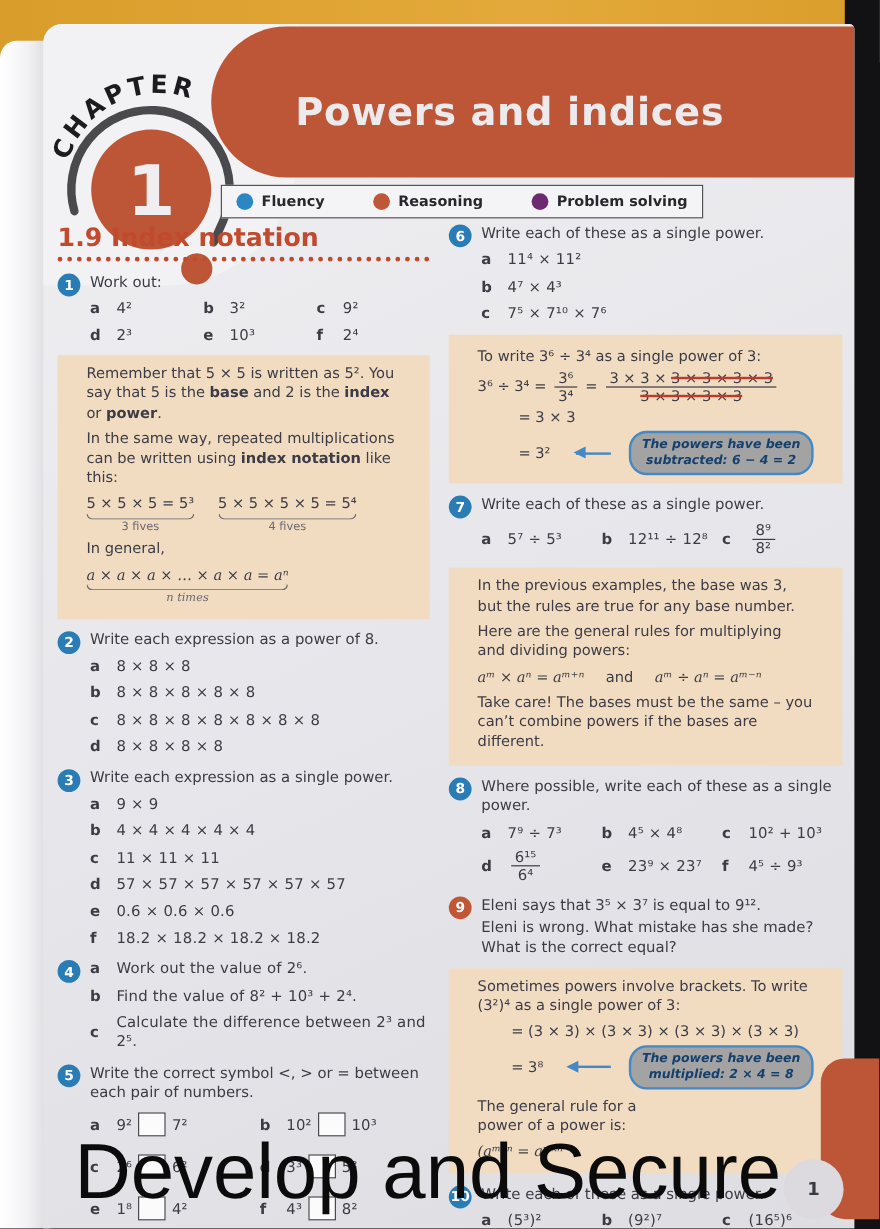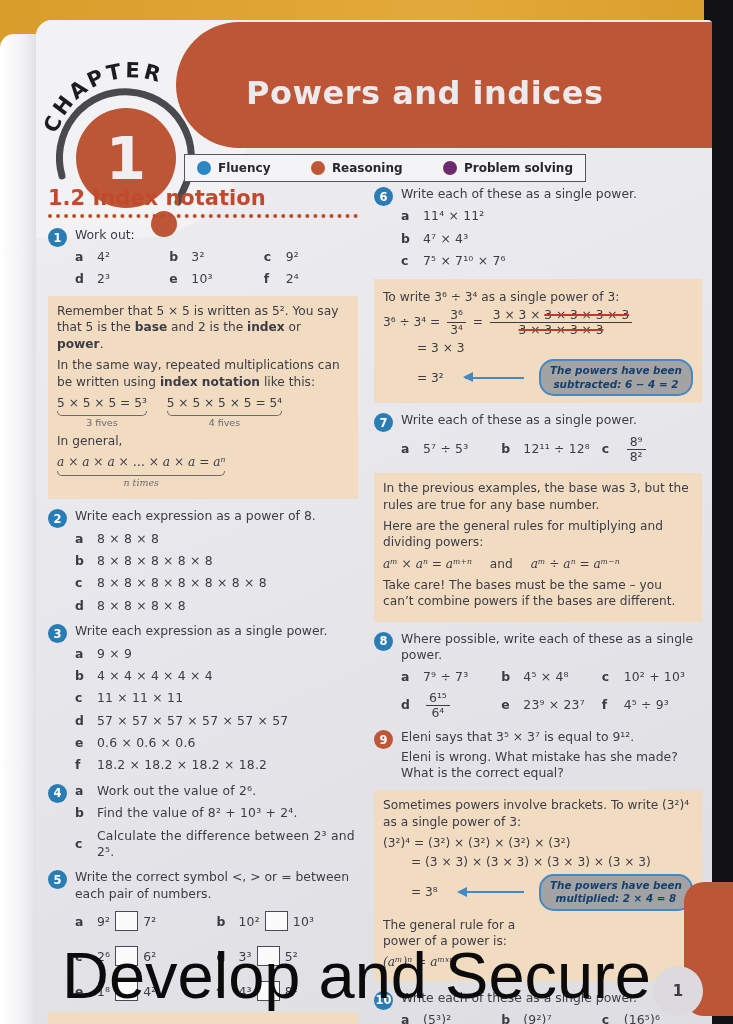"1.2 Index notation" div.section-title { text: 1.2 -> 1.9 }
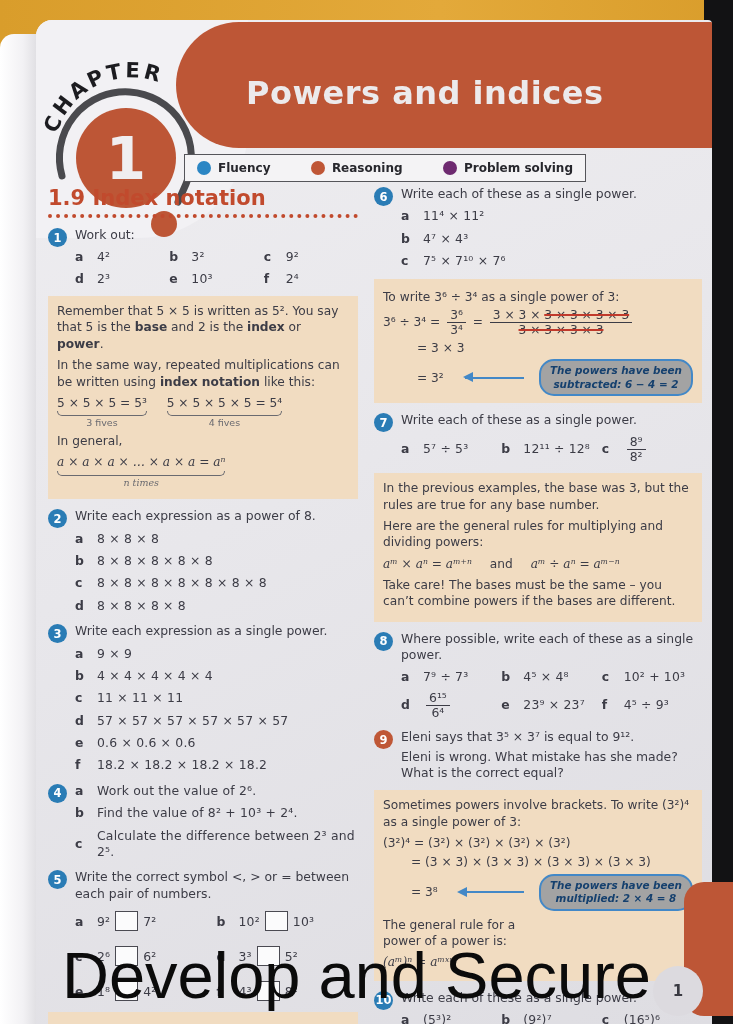"To write 3⁶ ÷ 3⁴" .box { padding: 7px 9px -> 7px 24px }
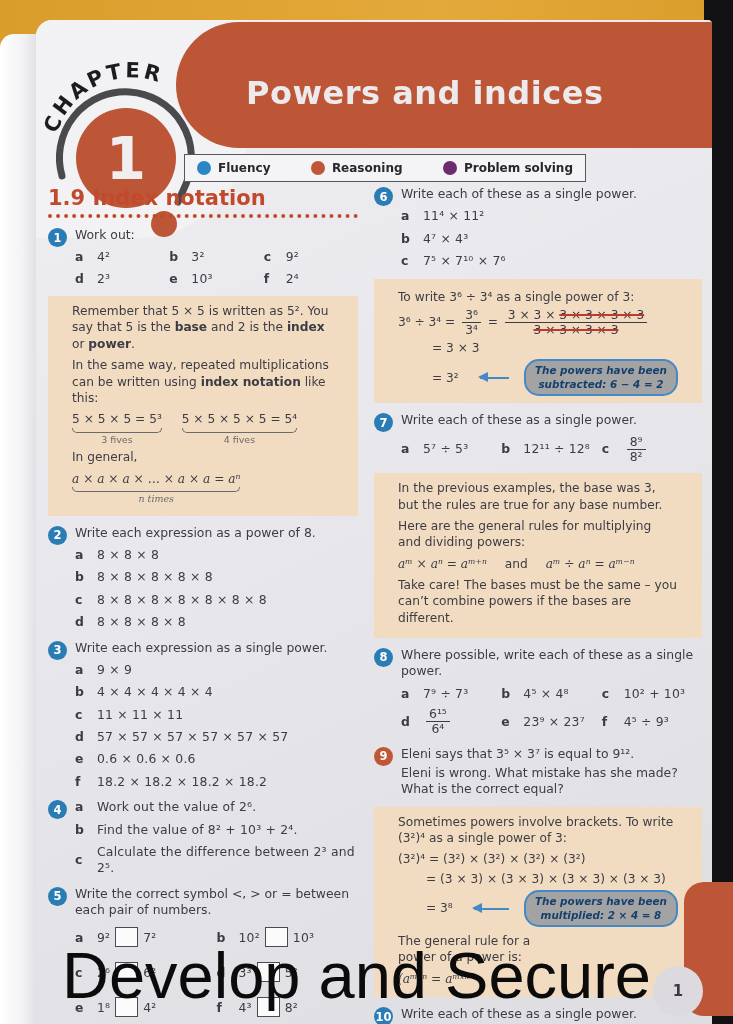"(3²)⁴ = (3²) × (3²)" div.mline { html: <div>(3²)⁴ = (3²) × (3²) × (3²) × (3²)</div> -> none }
